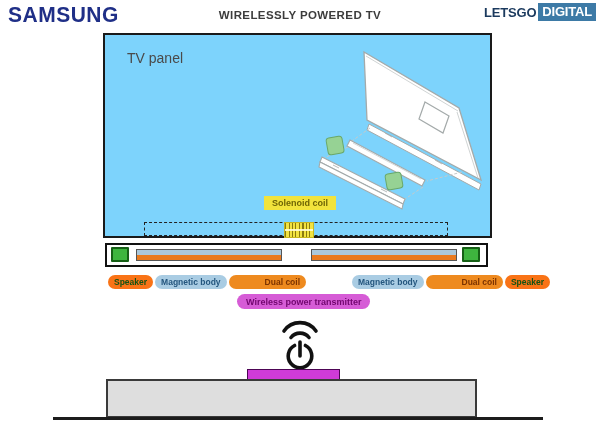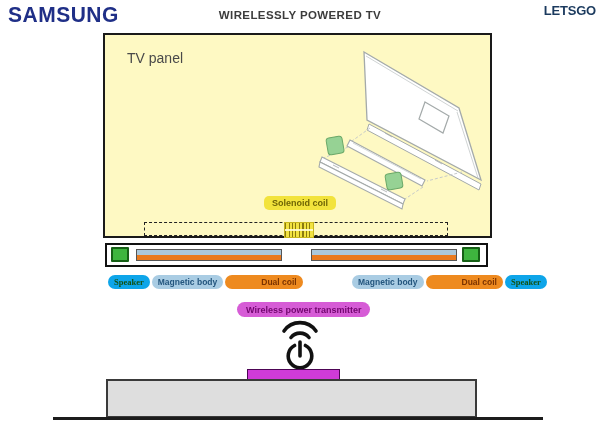"DIGITAL" span.dg { html: none -> <span>DIGITAL</span> }
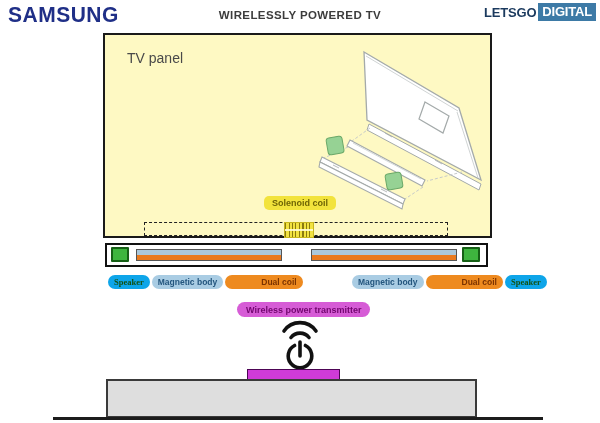"TV panel" .main-box { background: #fef9c3 -> #7dd3fc }
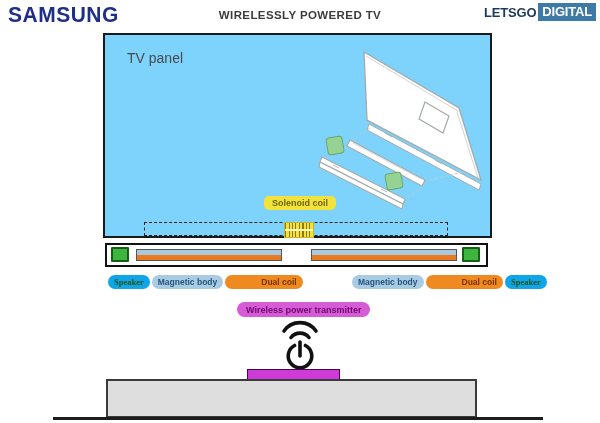"Solenoid coil" .solenoid-pill { border-radius: 5px -> 0 }
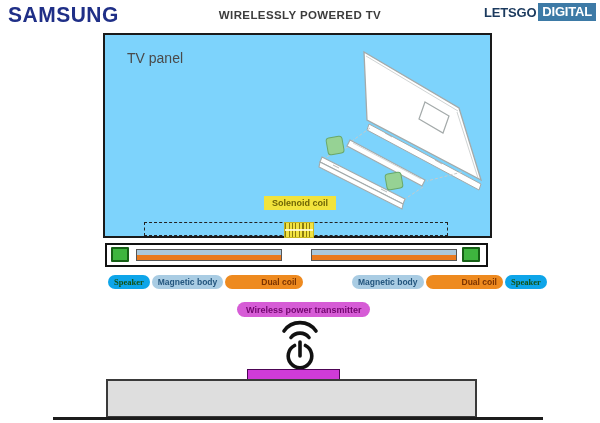"Speaker" .pill.speaker { background: #0ea5e9 -> #f97316; font-family: Liberation Serif, serif -> none }
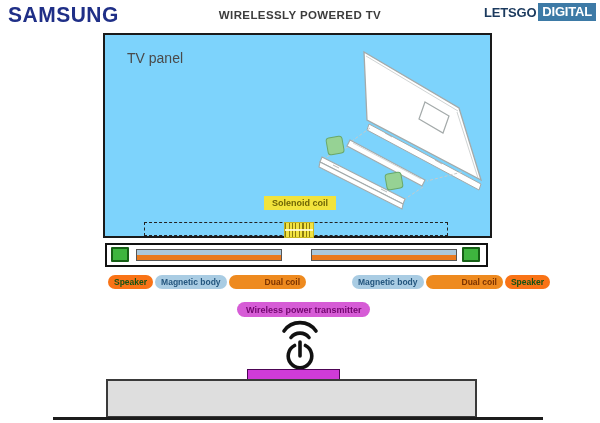"Wireless power transmitter" .transmitter-pill { margin-top: 8px -> none }
